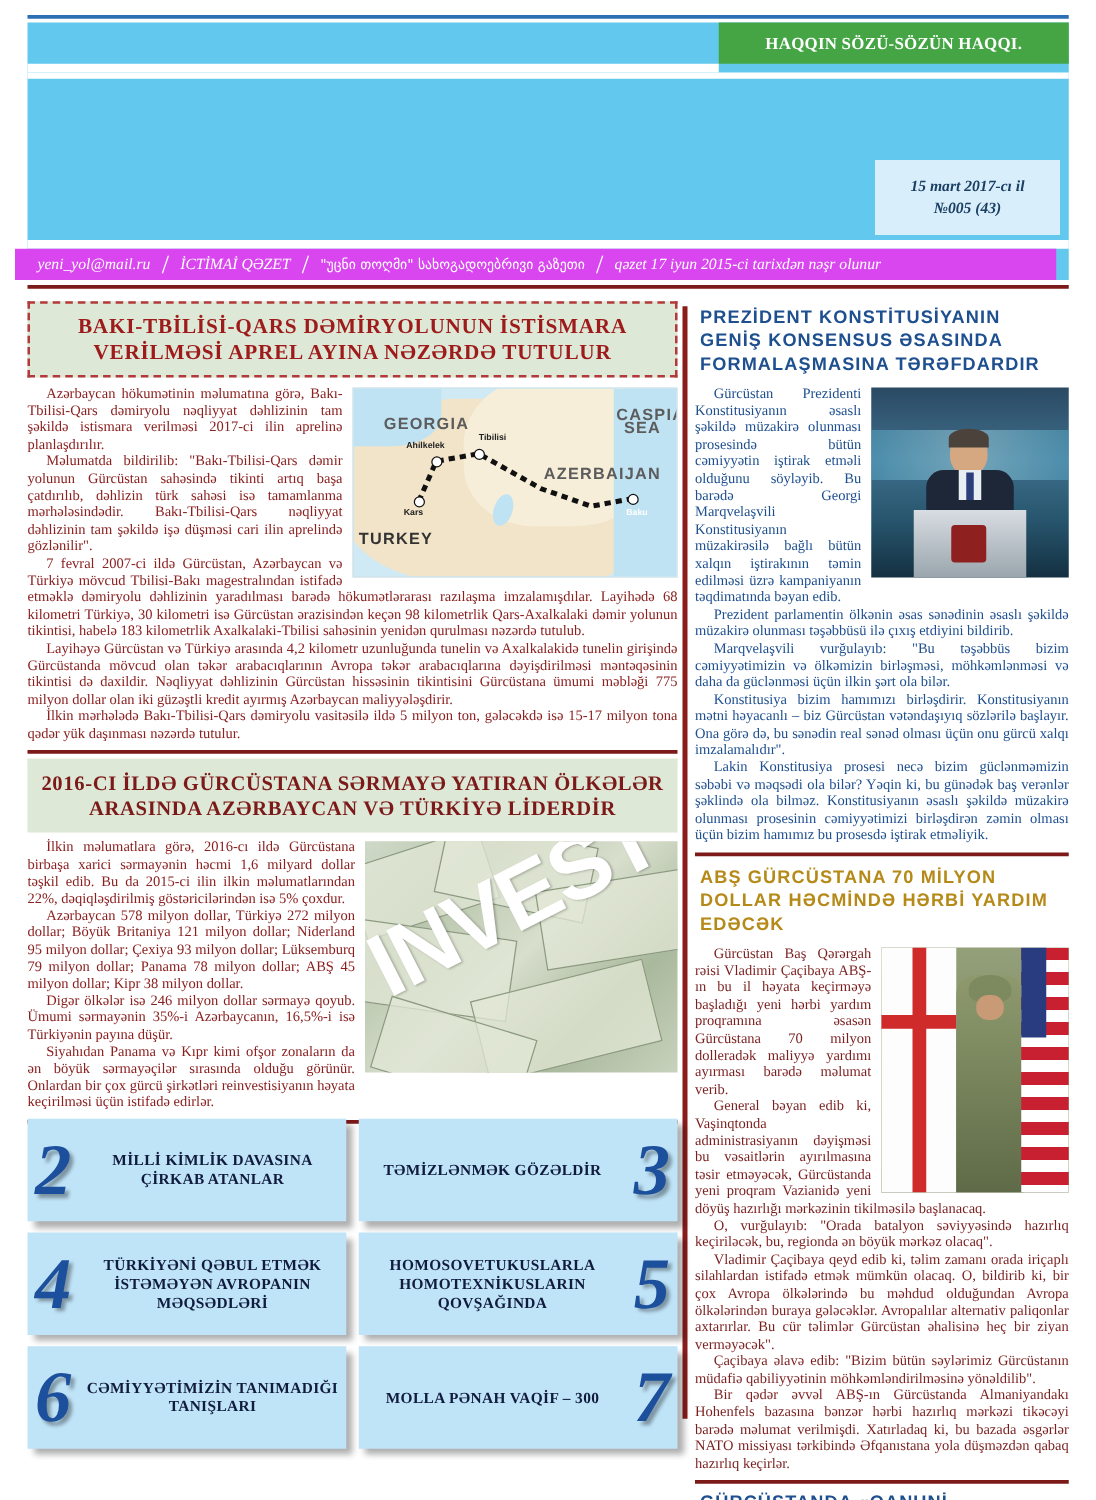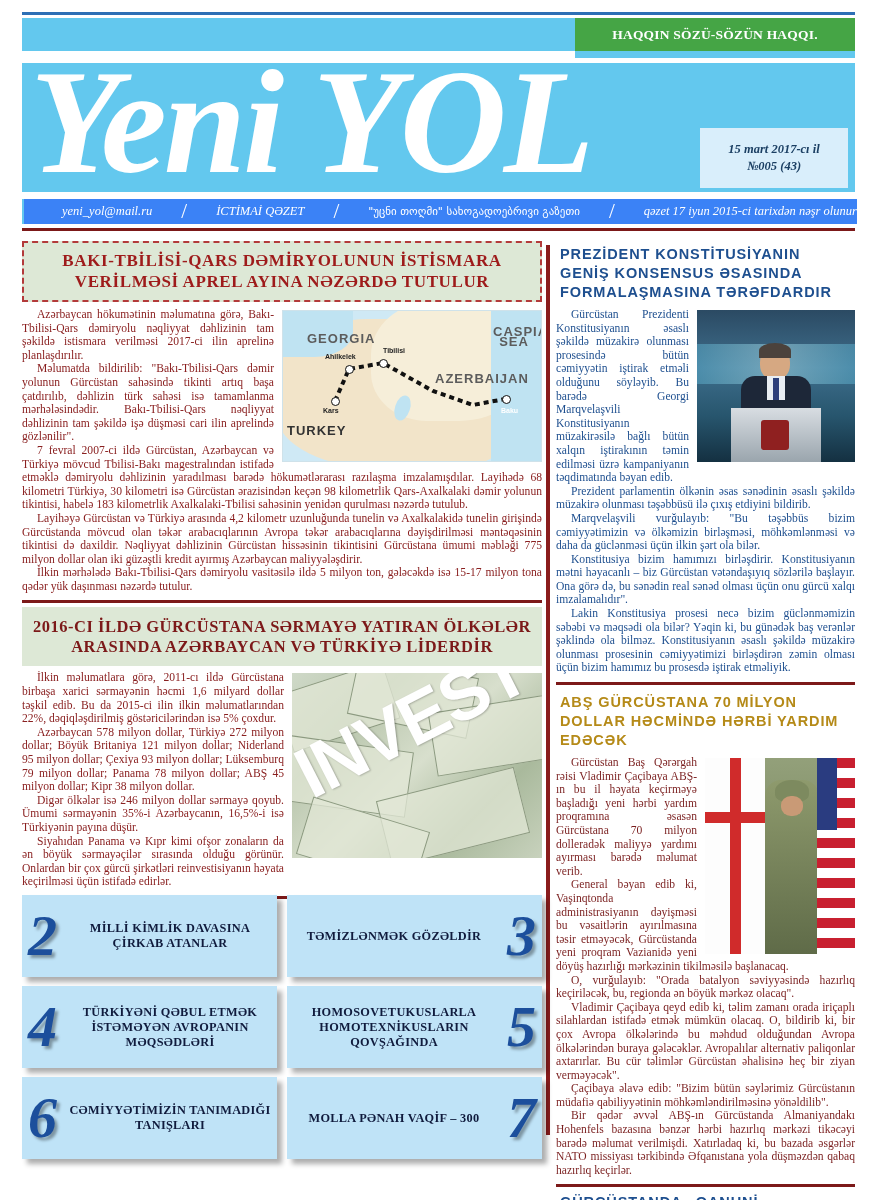"Yeni YOL" div.logo { html: <div> <span>Yeni </span><span>YOL</span> </div> -> none }
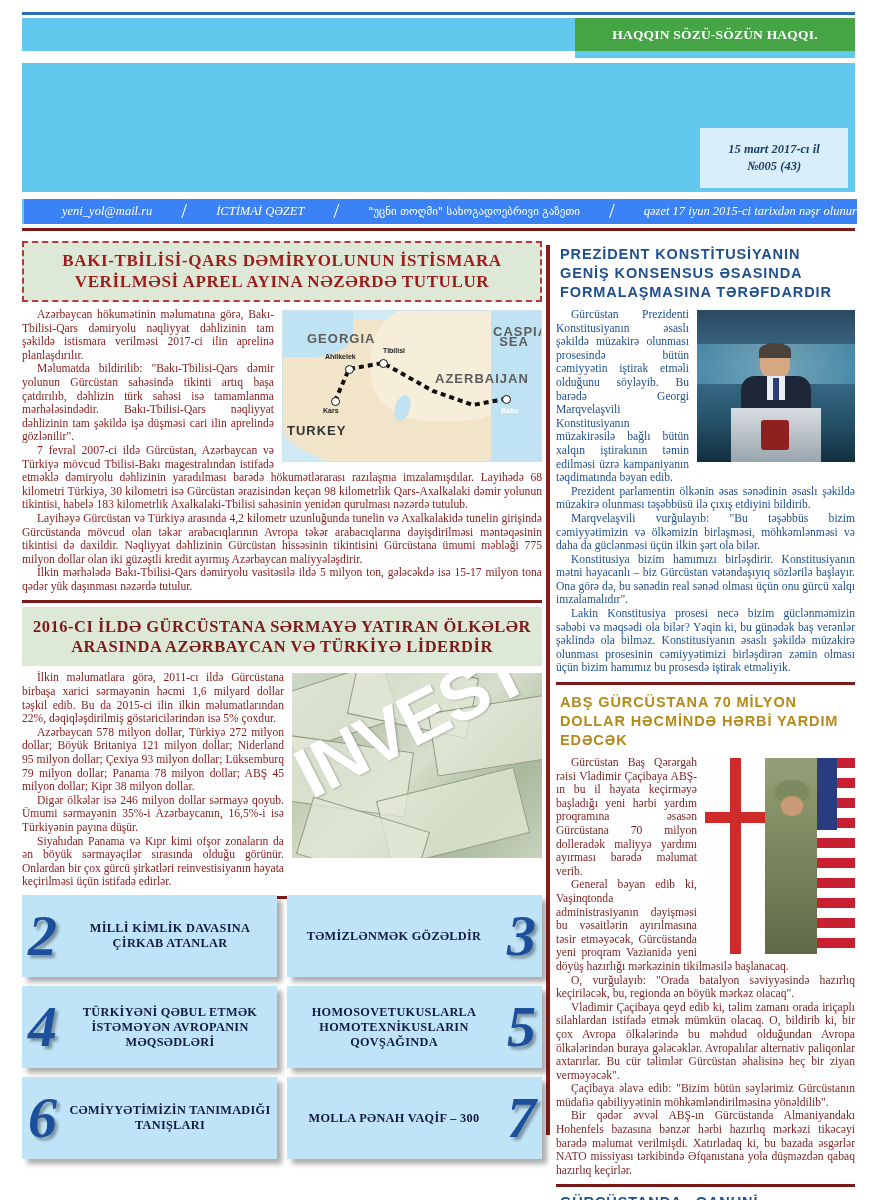"yeni_yol@mail.ru" .mh-strip { background: #3b82f6 -> #d946ef; justify-content: space-between -> none; left: 24px -> 12px }
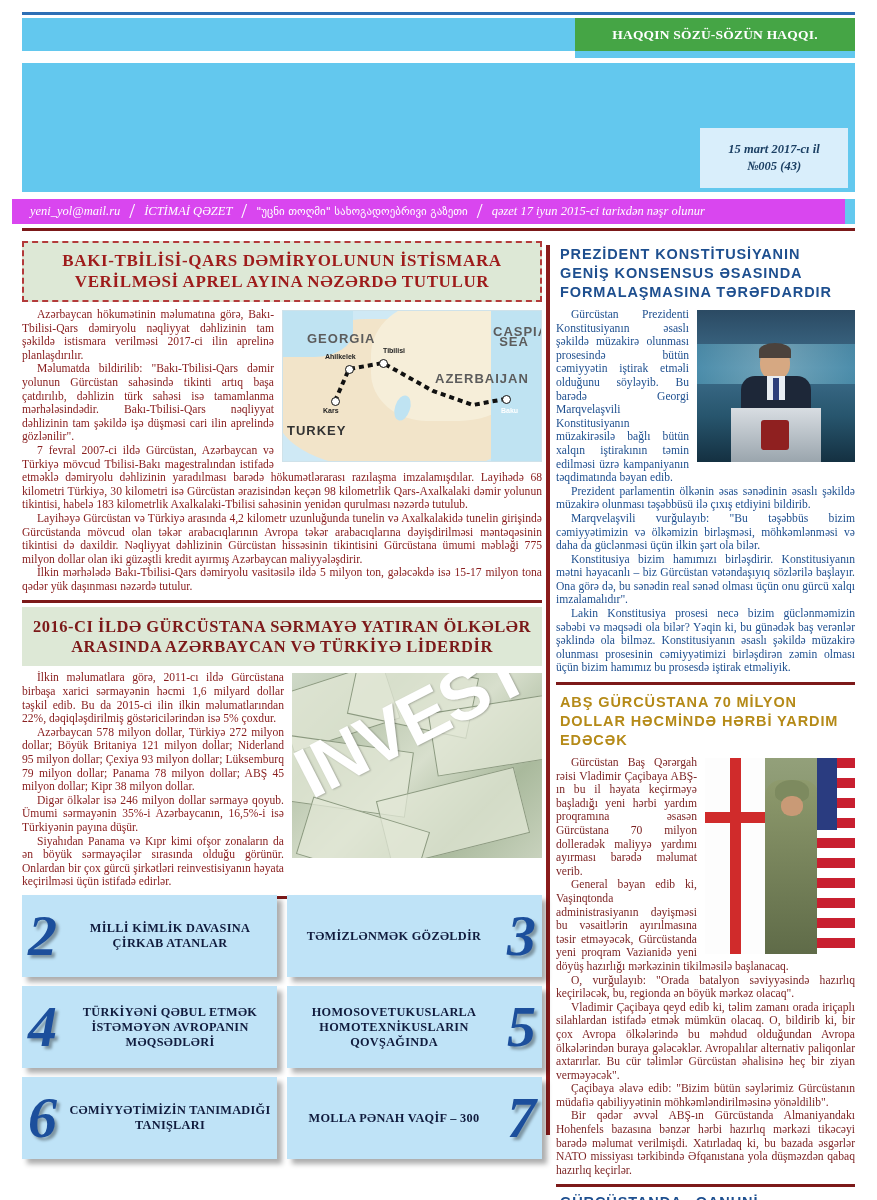"İlkin məlumatlara görə, 2011-cı ildə" p { text: 2011-cı -> 2016-cı }
